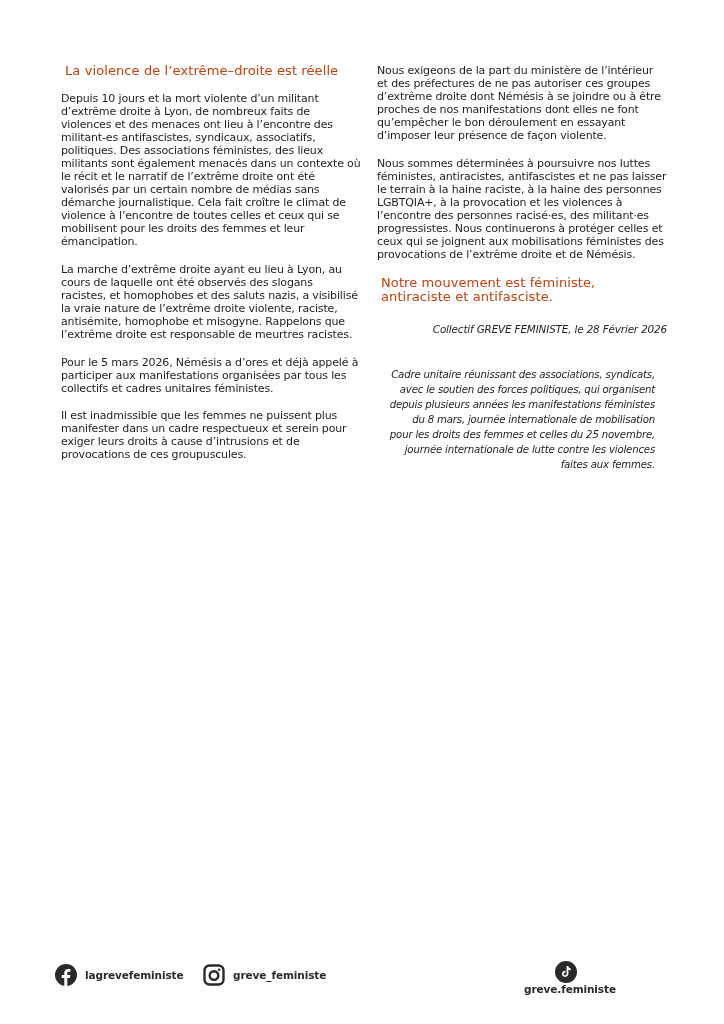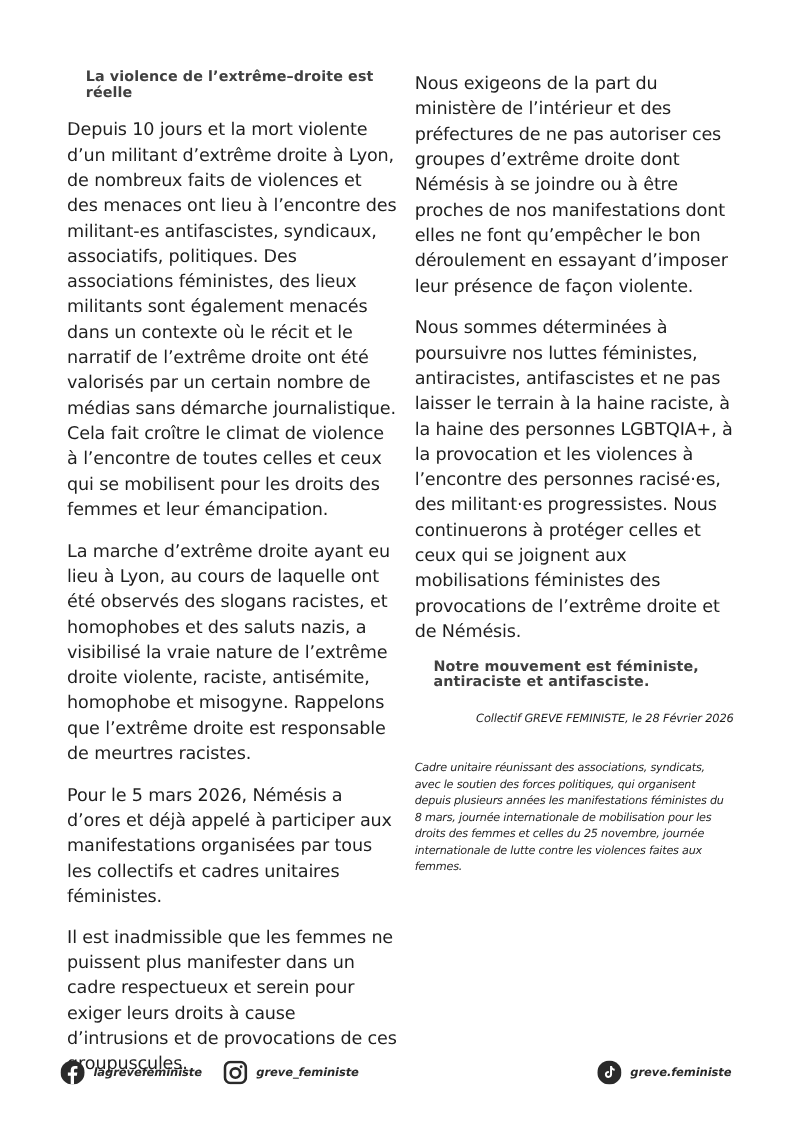"La violence de l’extrême–droite est" .heading { color: #404040 -> #c2410c; font-weight: bold -> normal; margin: 0 0 14px 17px -> 0 0 14px 4px }
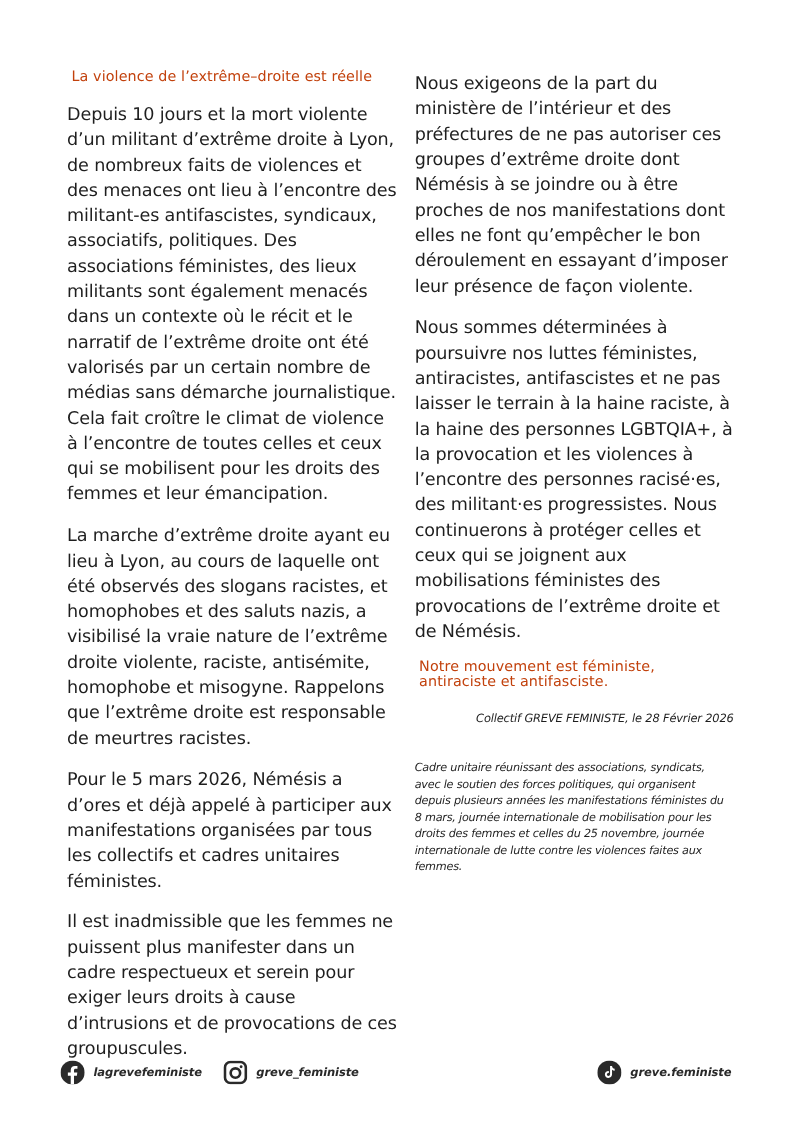"Nous exigeons de la part" p.body { font-size: 16px -> 11px; line-height: 23px -> 13px }
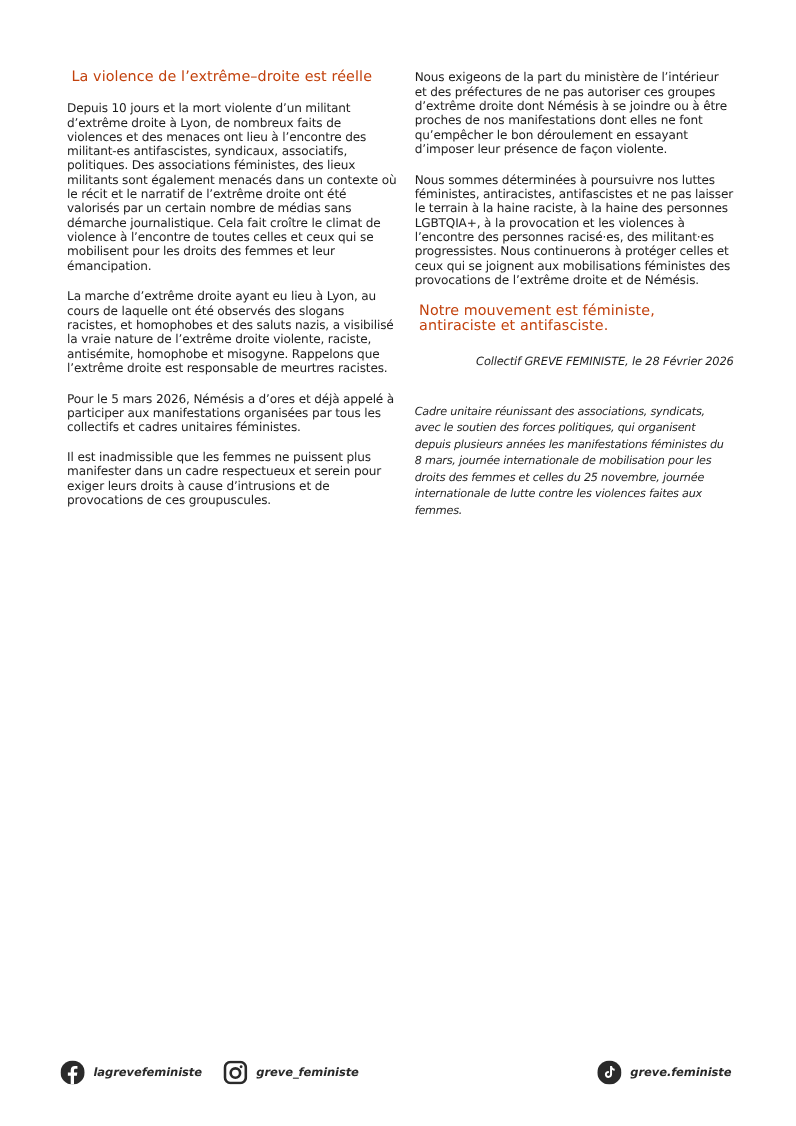"Cadre unitaire réunissant des" .about { margin: 0 -> 12px; text-align: none -> right }
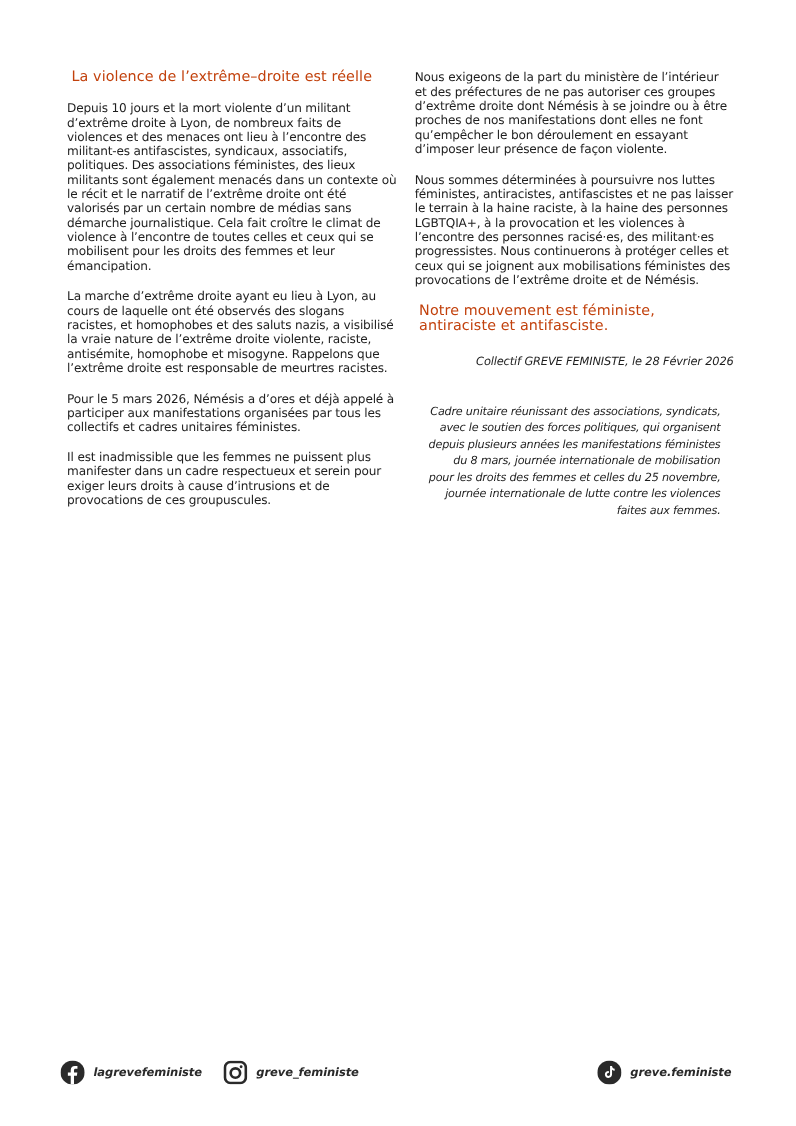"lagrevefeministe" .social .handle { font-style: italic -> none }
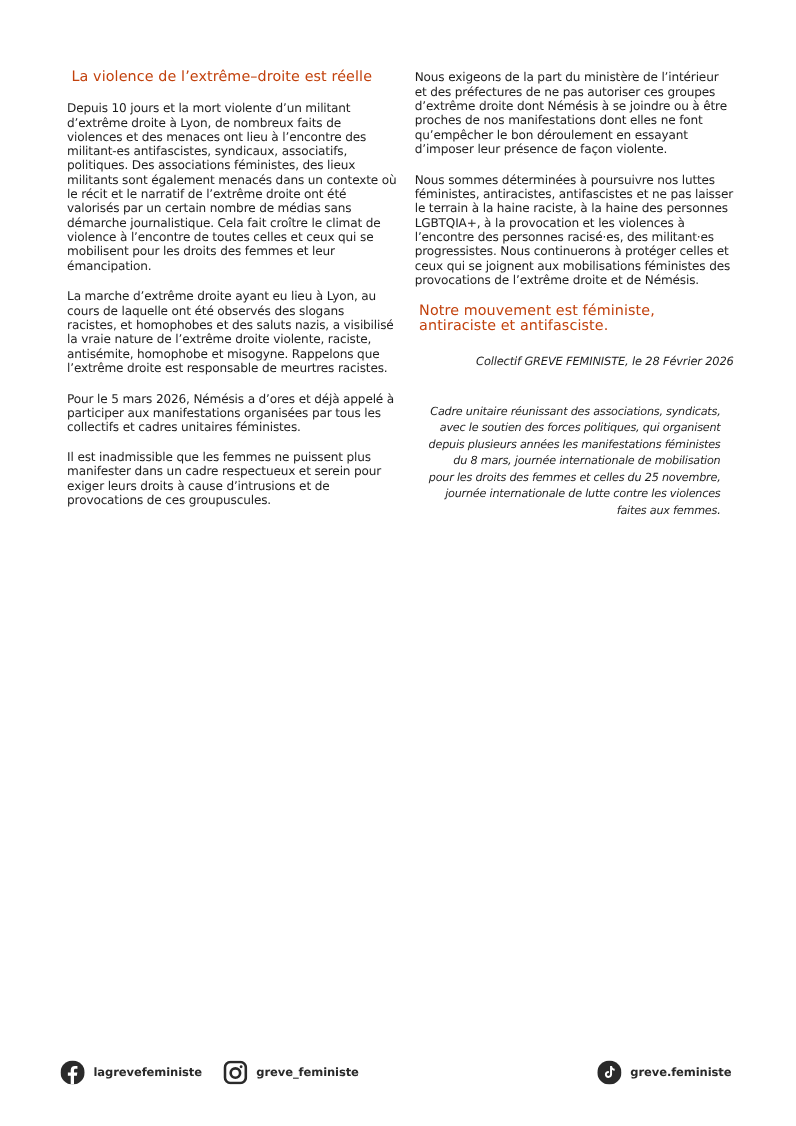"greve.feministe" #s-tt { flex-direction: none -> column; left: 488px -> 469px }
